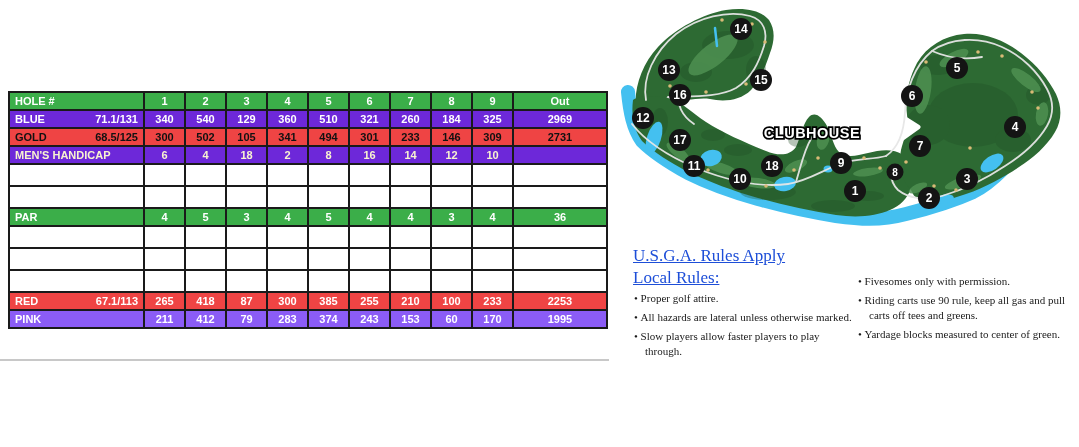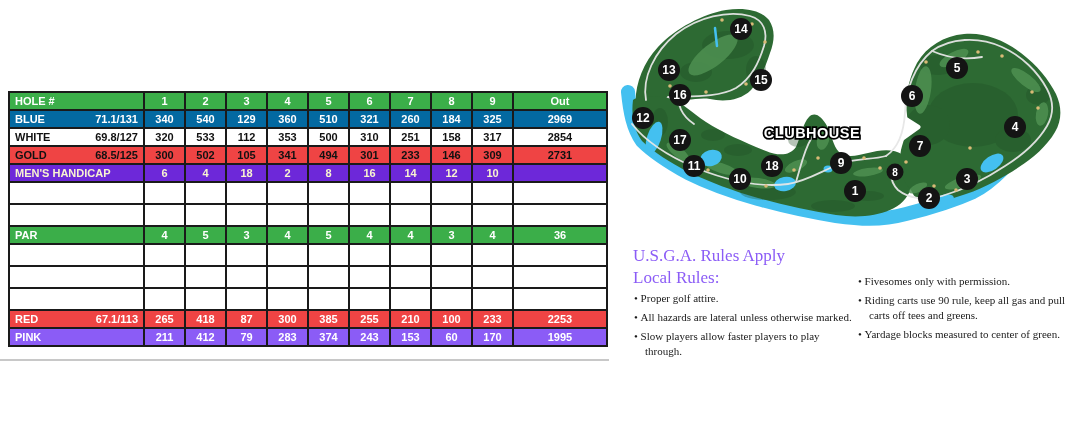"BLUE" tr.r-blue td { background: #0369a1 -> #6d28d9 }
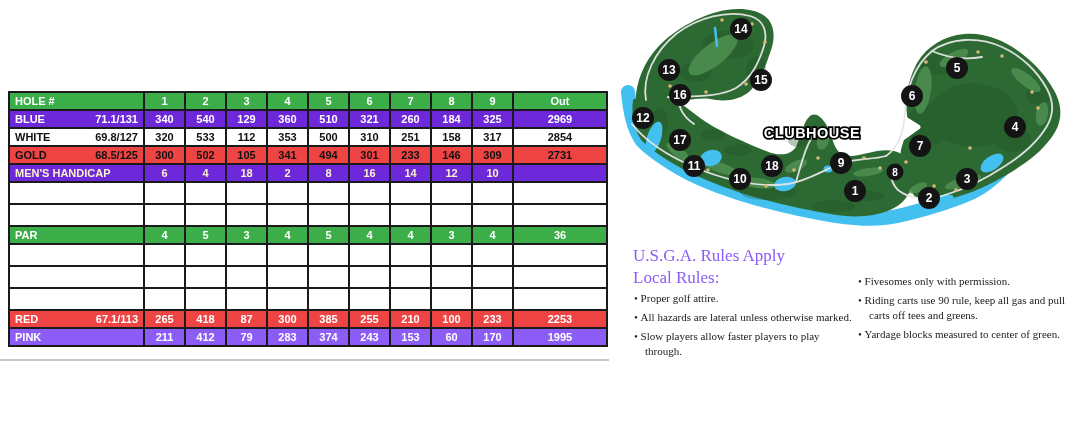"WHITE" tr.r-white { html: <tr> <td> <span> <span>WHITE</span> <span>69.8/127</span> </span> </td> <td>320</td> <td>533</td> <td>112</td> <td>353</td> <td>500</td> <td>310</td> <td>251</td> <td>158</td> <td>317</td> <td>2854</td> </tr> -> none }
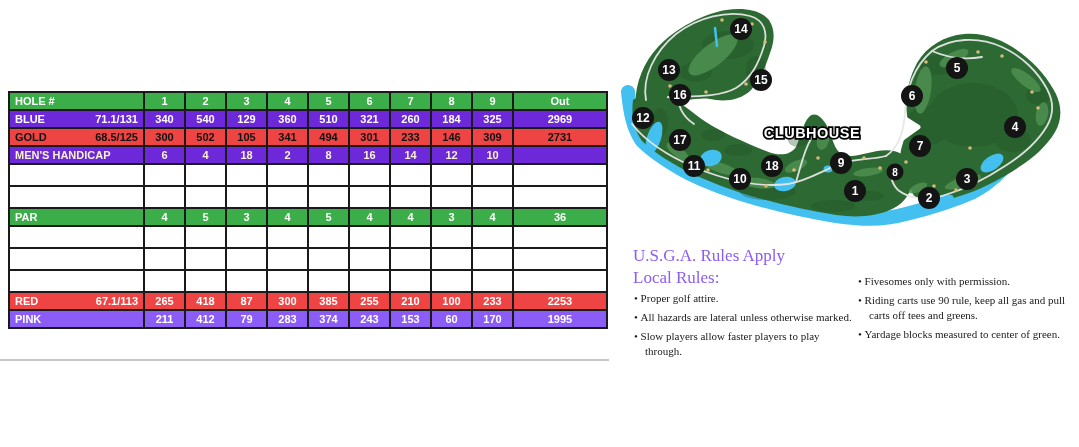"U.S.G.A. Rules Apply" .rules-title { color: #8b5cf6 -> #1d4ed8; text-decoration: none -> underline }
